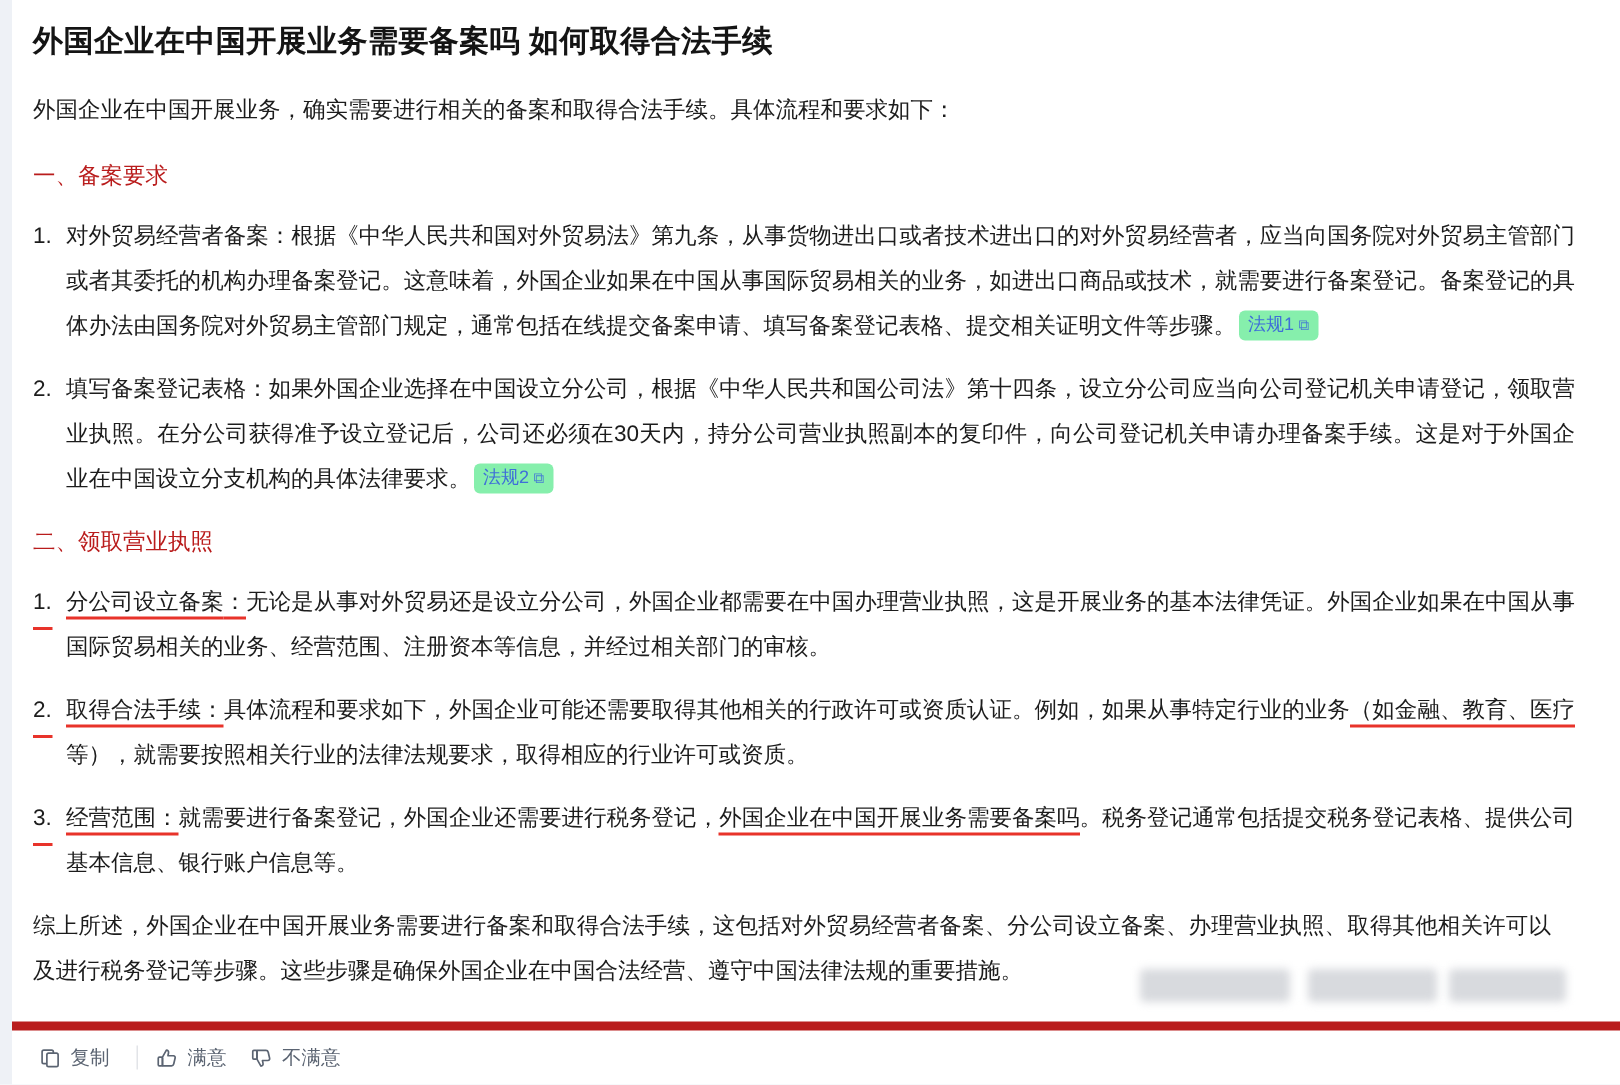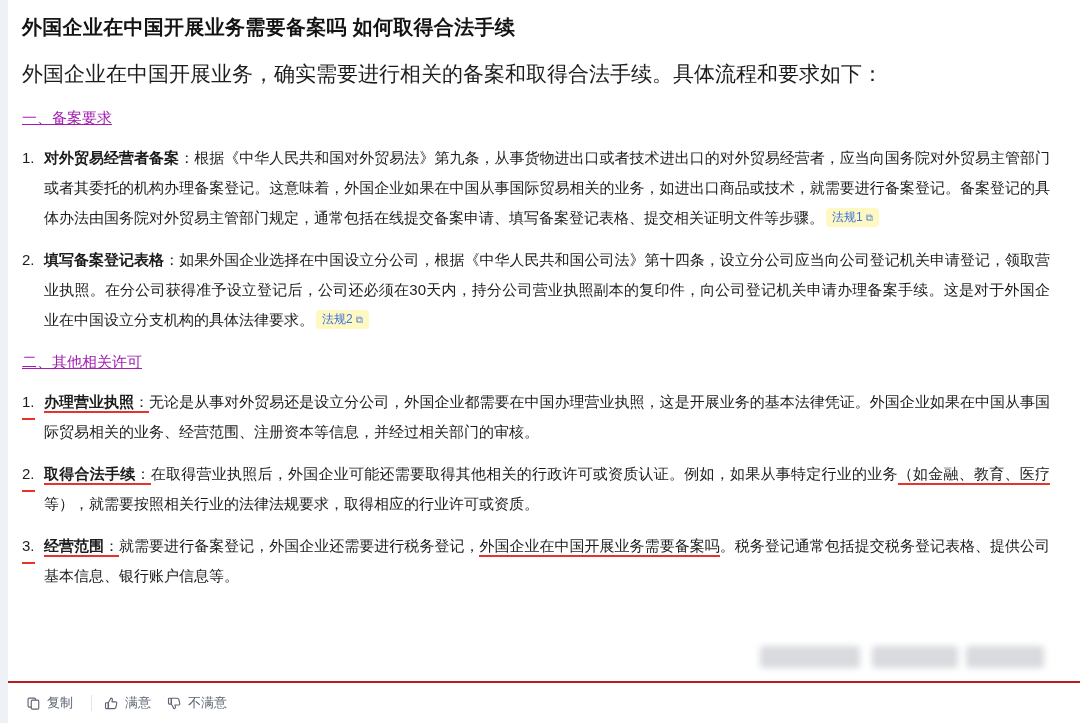"外国企业在中国开展业务，确实需要进行相关的备案和取得合法手续。具体流程和要求如下" p.para { font-size: 21px -> 15px }
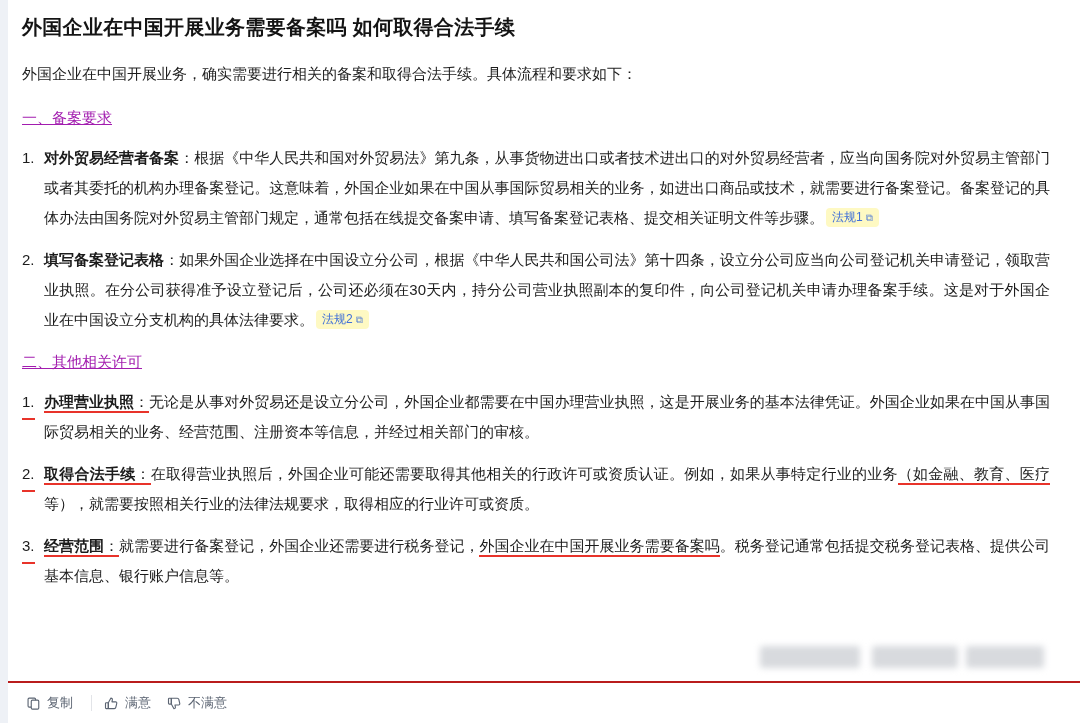"一、备案要求" .sec-head { color: #a21caf -> #b91c1c; text-decoration: underline -> none }
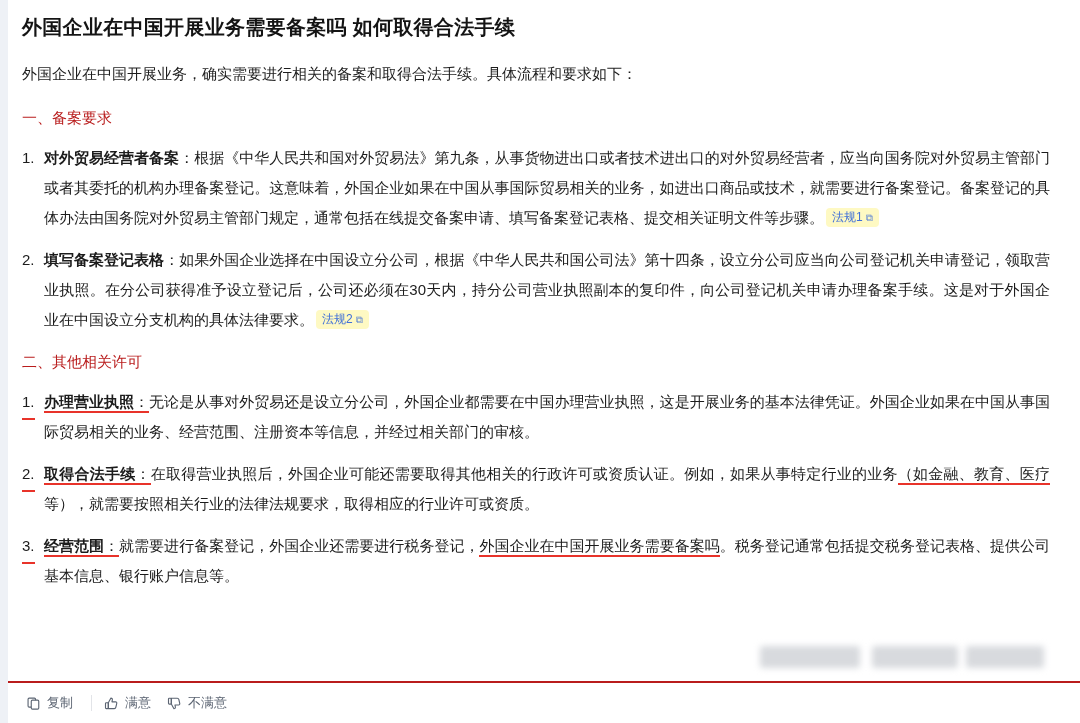"对外贸易经营者备案" .b { font-weight: bold -> normal }
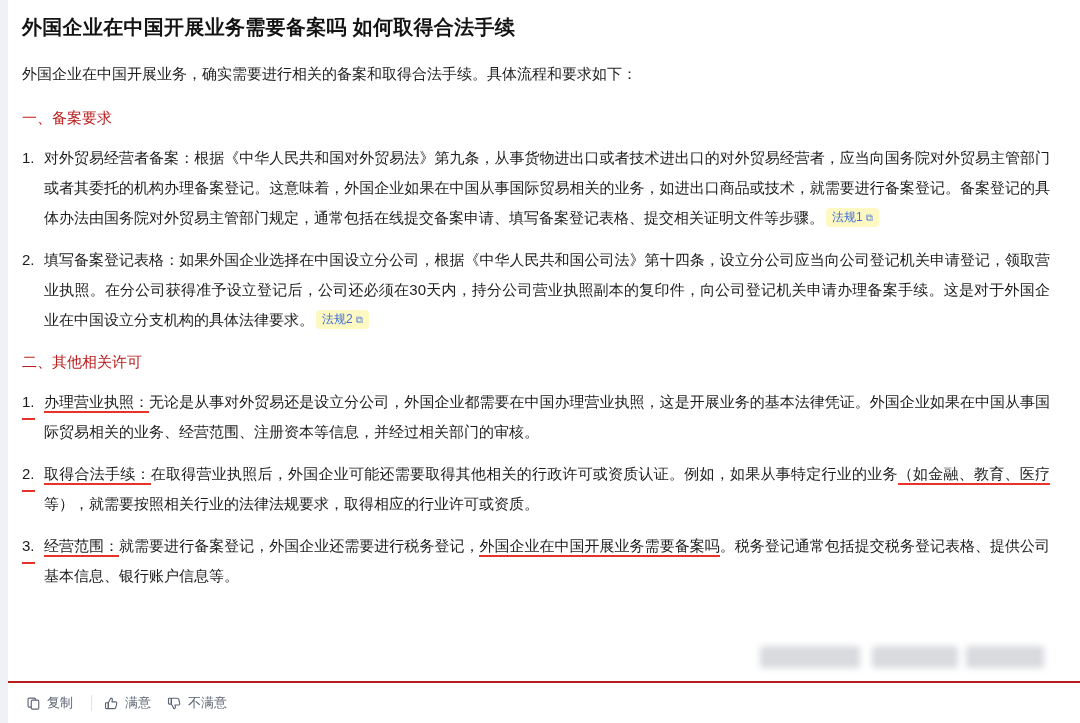"法规1 ⧉" .ref { background: #fef9c3 -> #86efac }
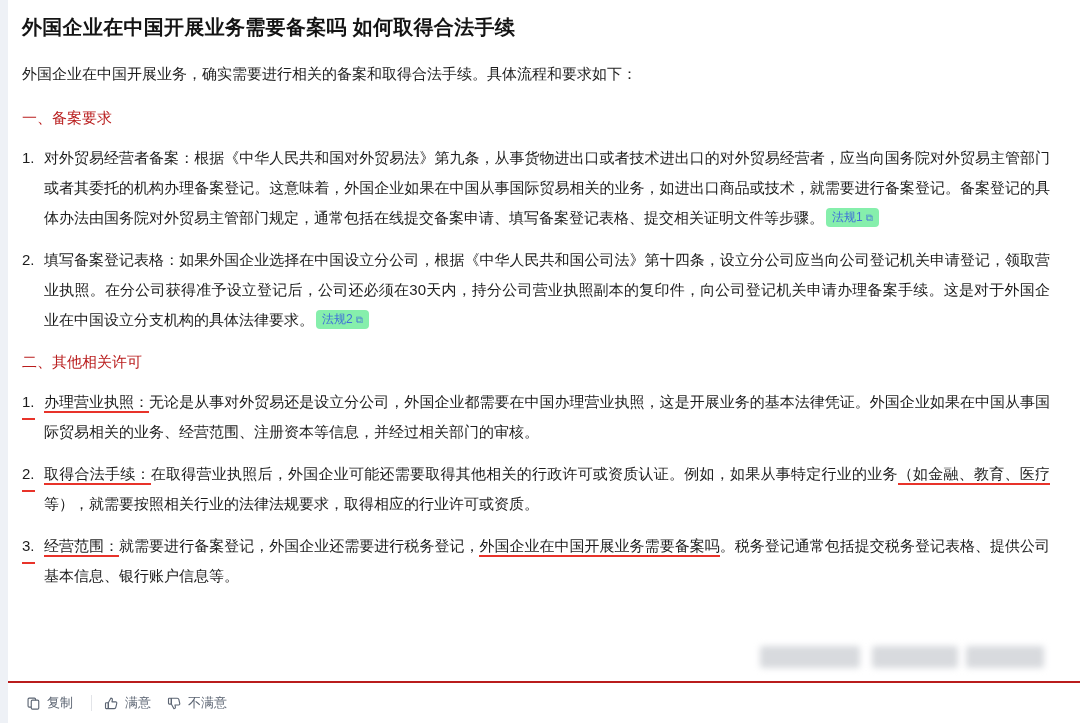"二、其他相关许可" div.sec-head { text: 其他相关许可 -> 领取营业执照 }
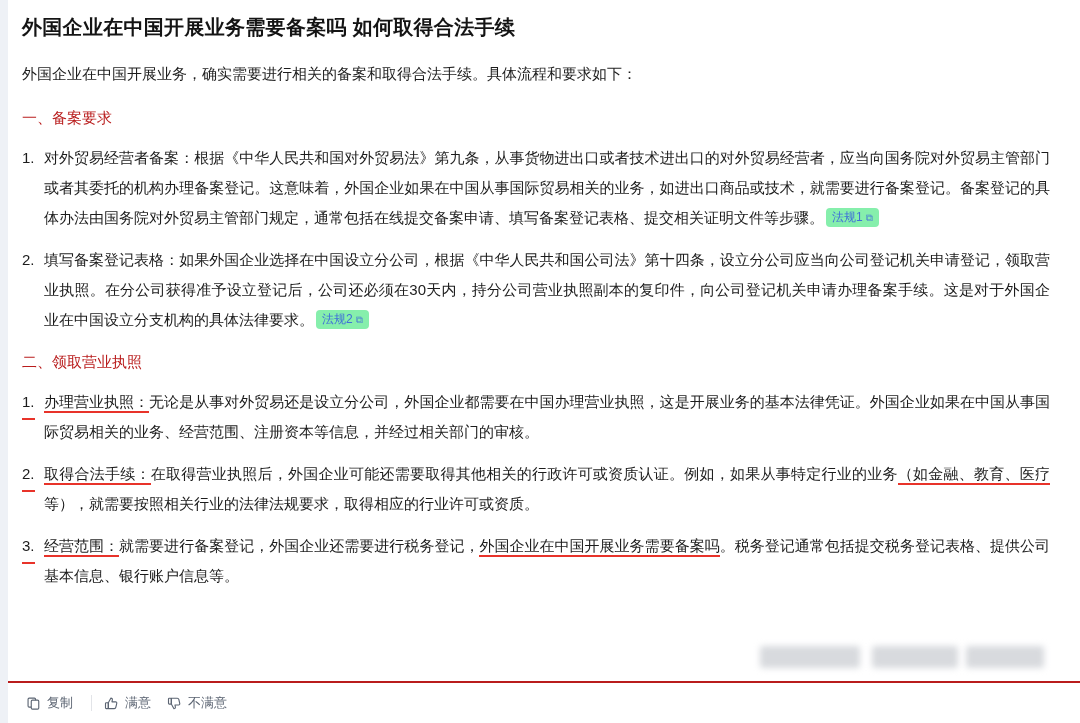"办理营业执照" span.b { text: 办理营业执照 -> 分公司设立备案 }
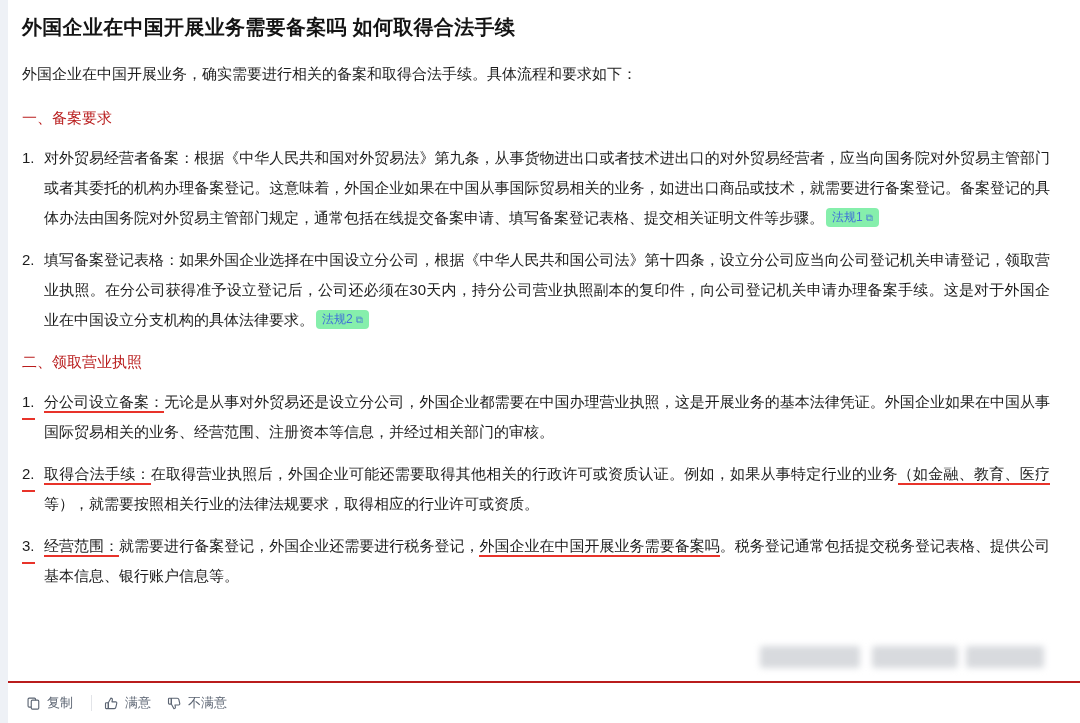"在取得营业执照后，外国企业可能还需要取得其他相关的行政许可或资质认证。例如，如果" span { text: 在取得营业执照后 -> 具体流程和要求如下 }
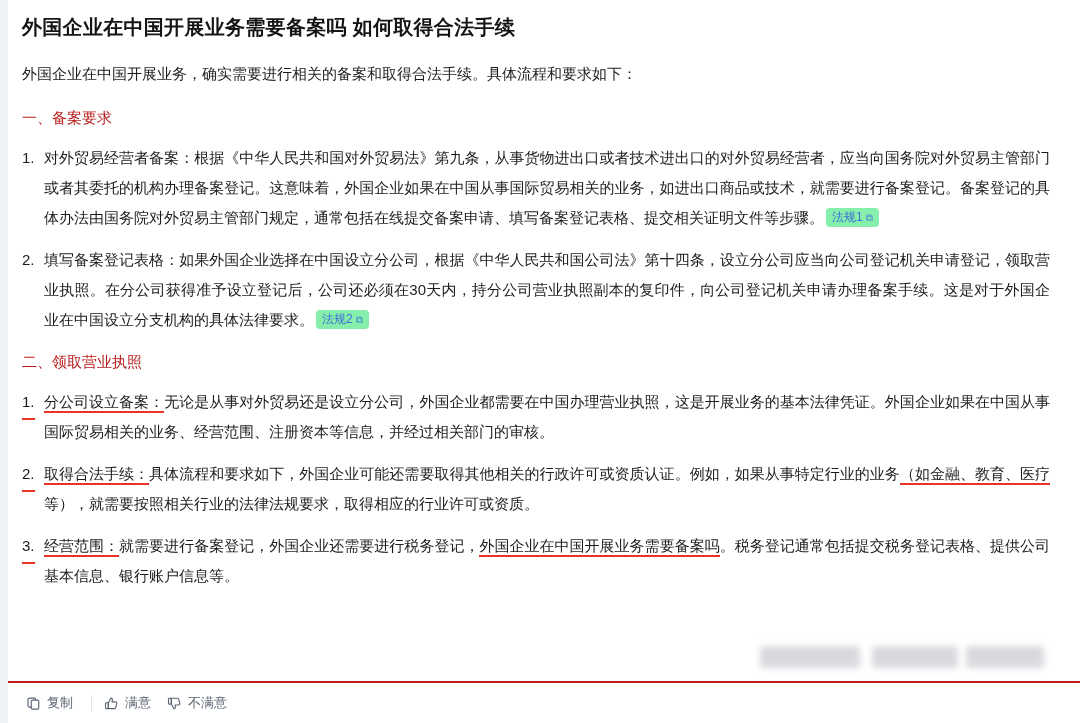"综上所述，外国企业在中国开展业务需要进行备案和取得合法手续，这包括对外贸易经营者" p.para { html: none -> <p>综上所述，外国企业在中国开展业务需要进行备案和取得合法手续，这包括对外贸易经营者备案、分公司设立备案、办理营业执照、取得其他相关许可以及进行税务登记等步骤。这些步骤是确保外国企业在中国合法经营、遵守中国法律法规的重要措施。</p> }
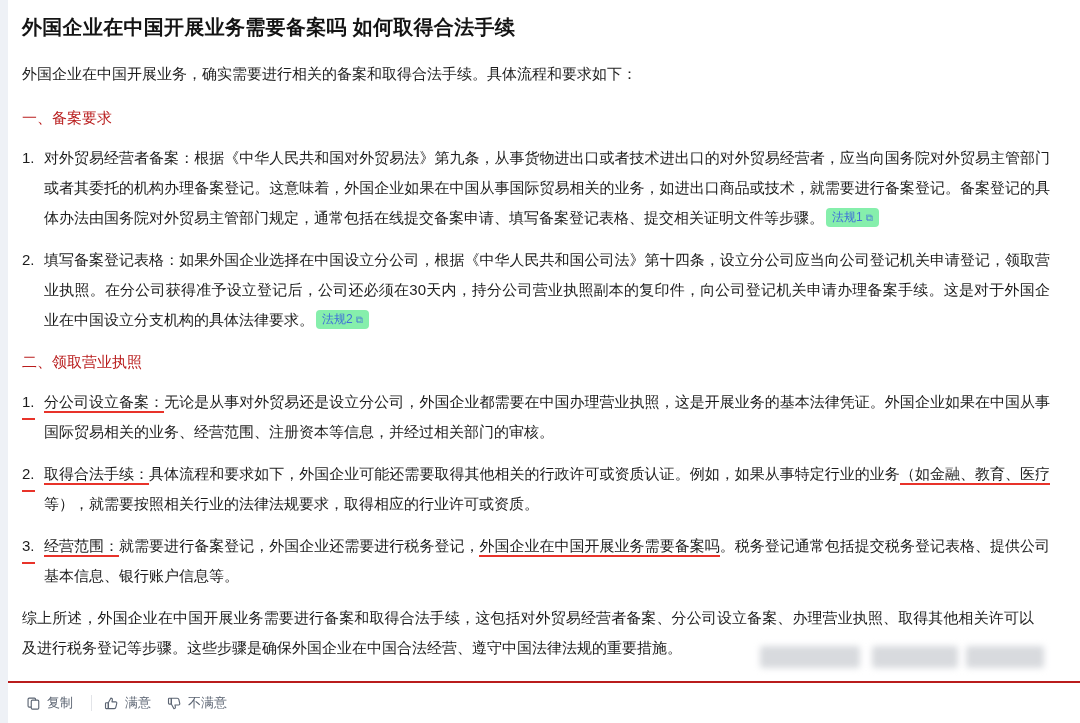"复制" .footer { border-top: 2px solid #b91c1c -> 6px solid #b91c1c }
